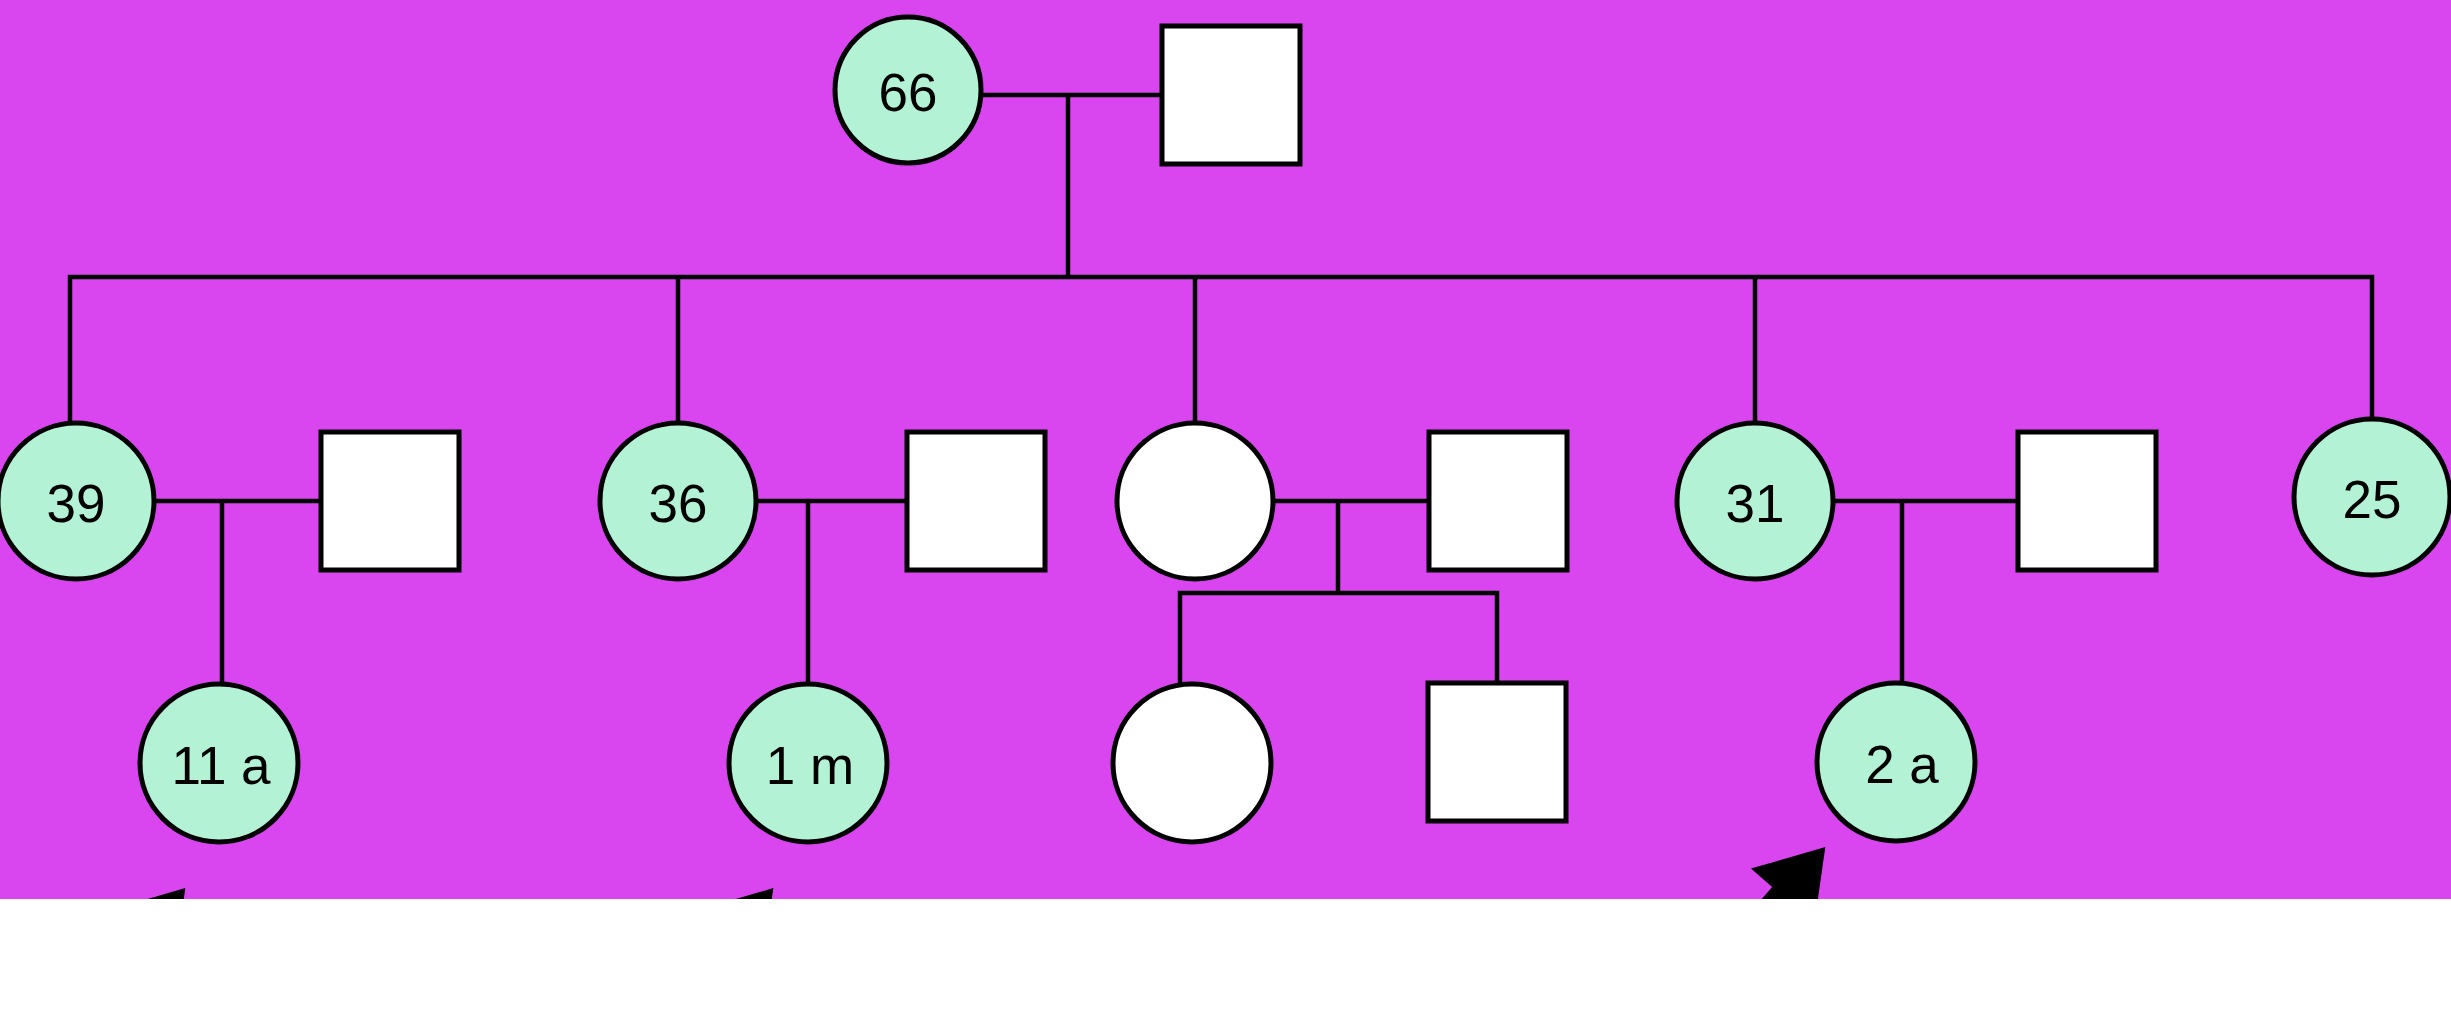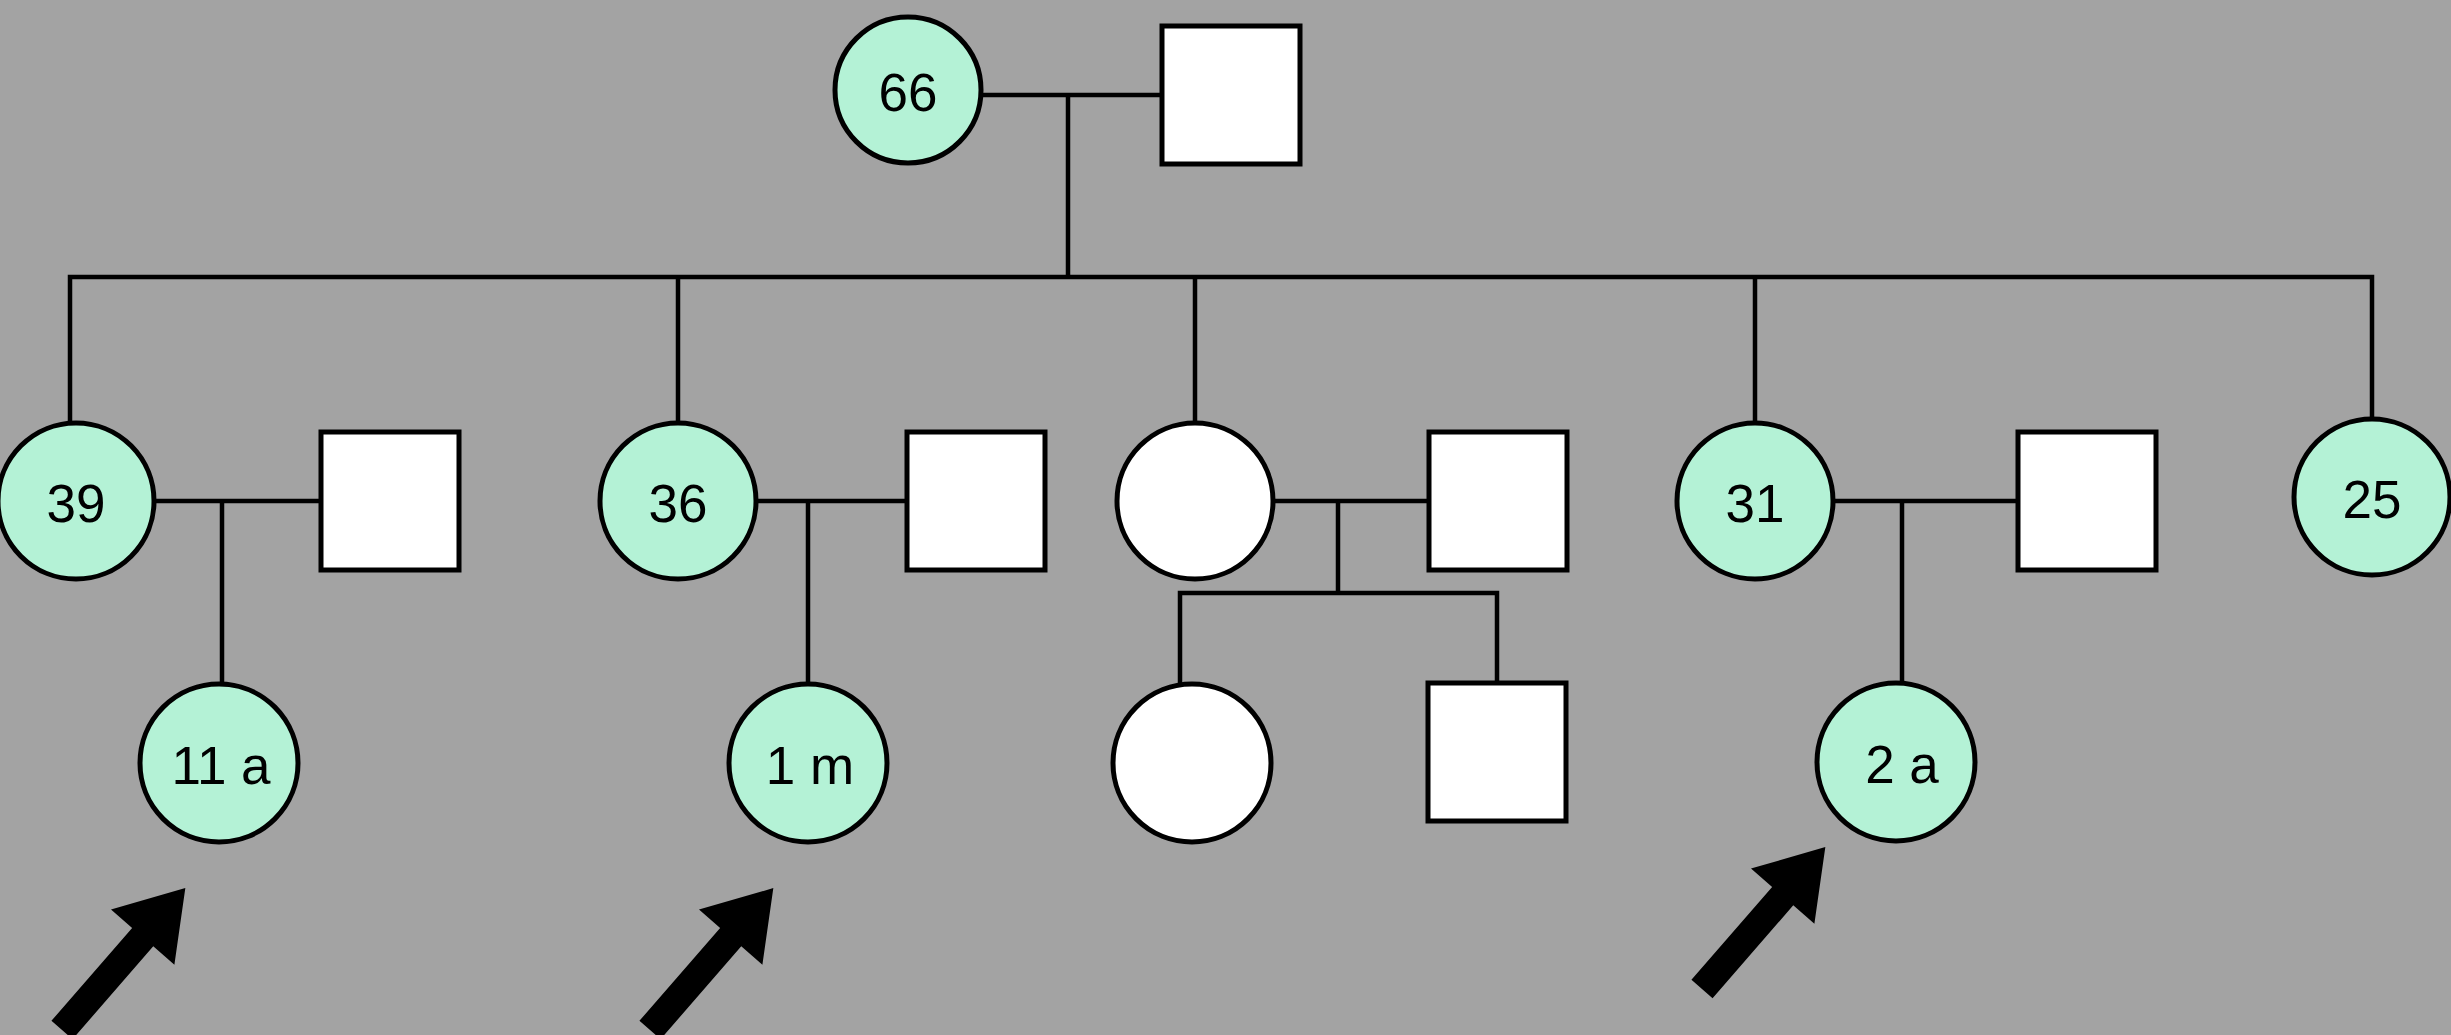"66" .stage { background: #a3a3a3 -> #d946ef; height: 1035px -> 899px }
